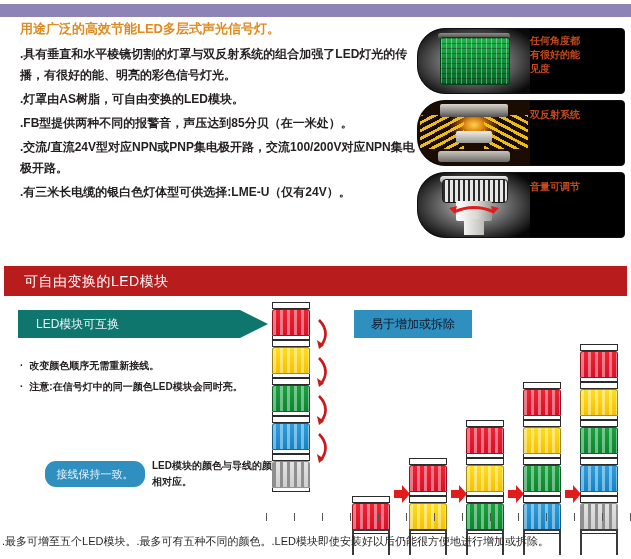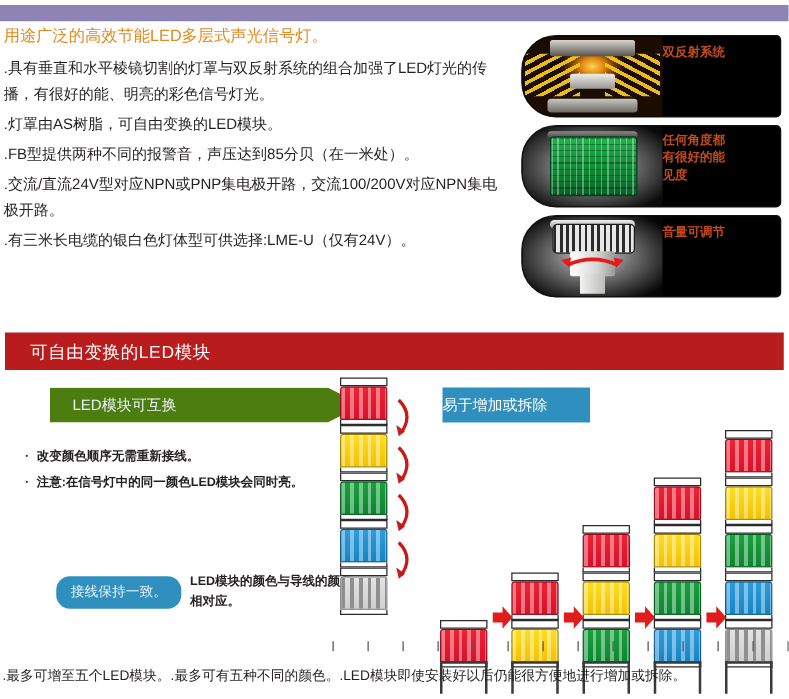"用途广泛的高效节能LED多层式声光信号灯。" .features { font-weight: none -> bold; left: 1px -> 18px }
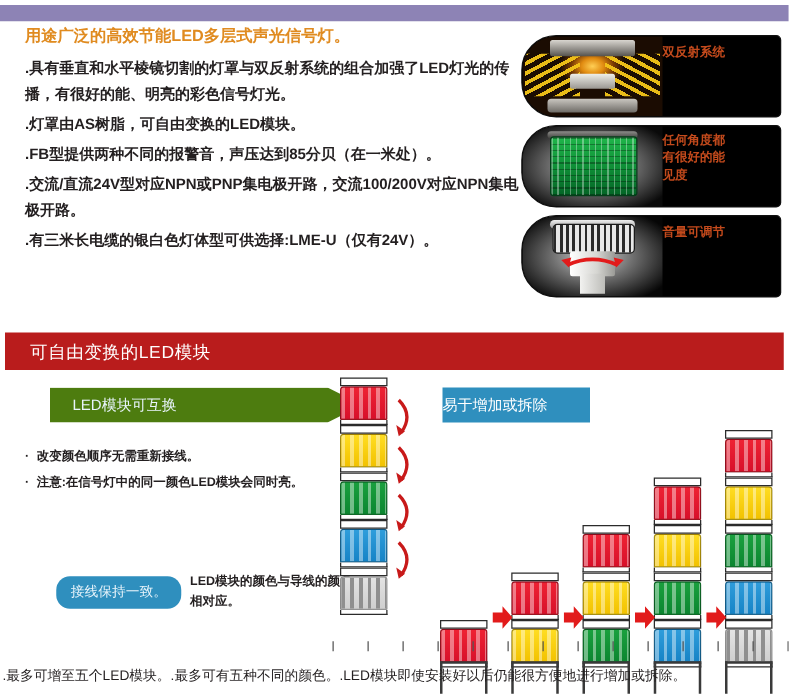"双反射系统" div.photo { order: before "任何角度都" -> after "任何角度都" }
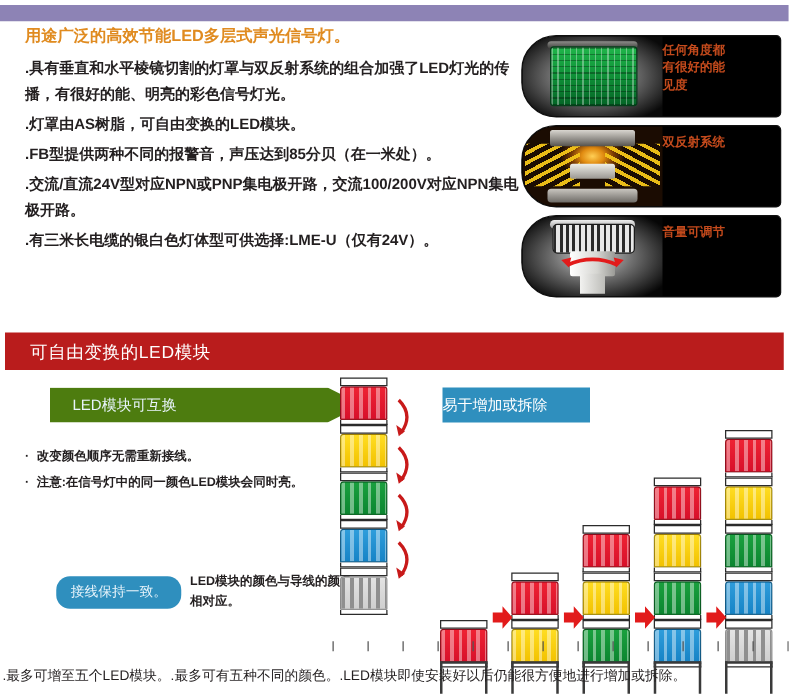"LED模块可互换" .banner-arrow { background: #4d7c0f -> #0f766e; left: 40px -> 18px }
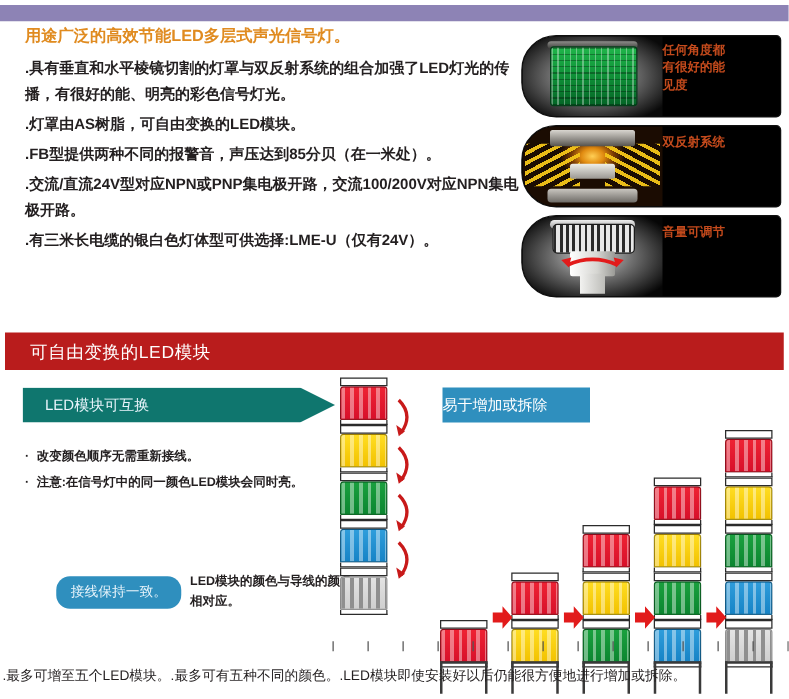"易于增加或拆除" .banner-flat span { color: #ffffff -> #0f172a; text-align: none -> center }
